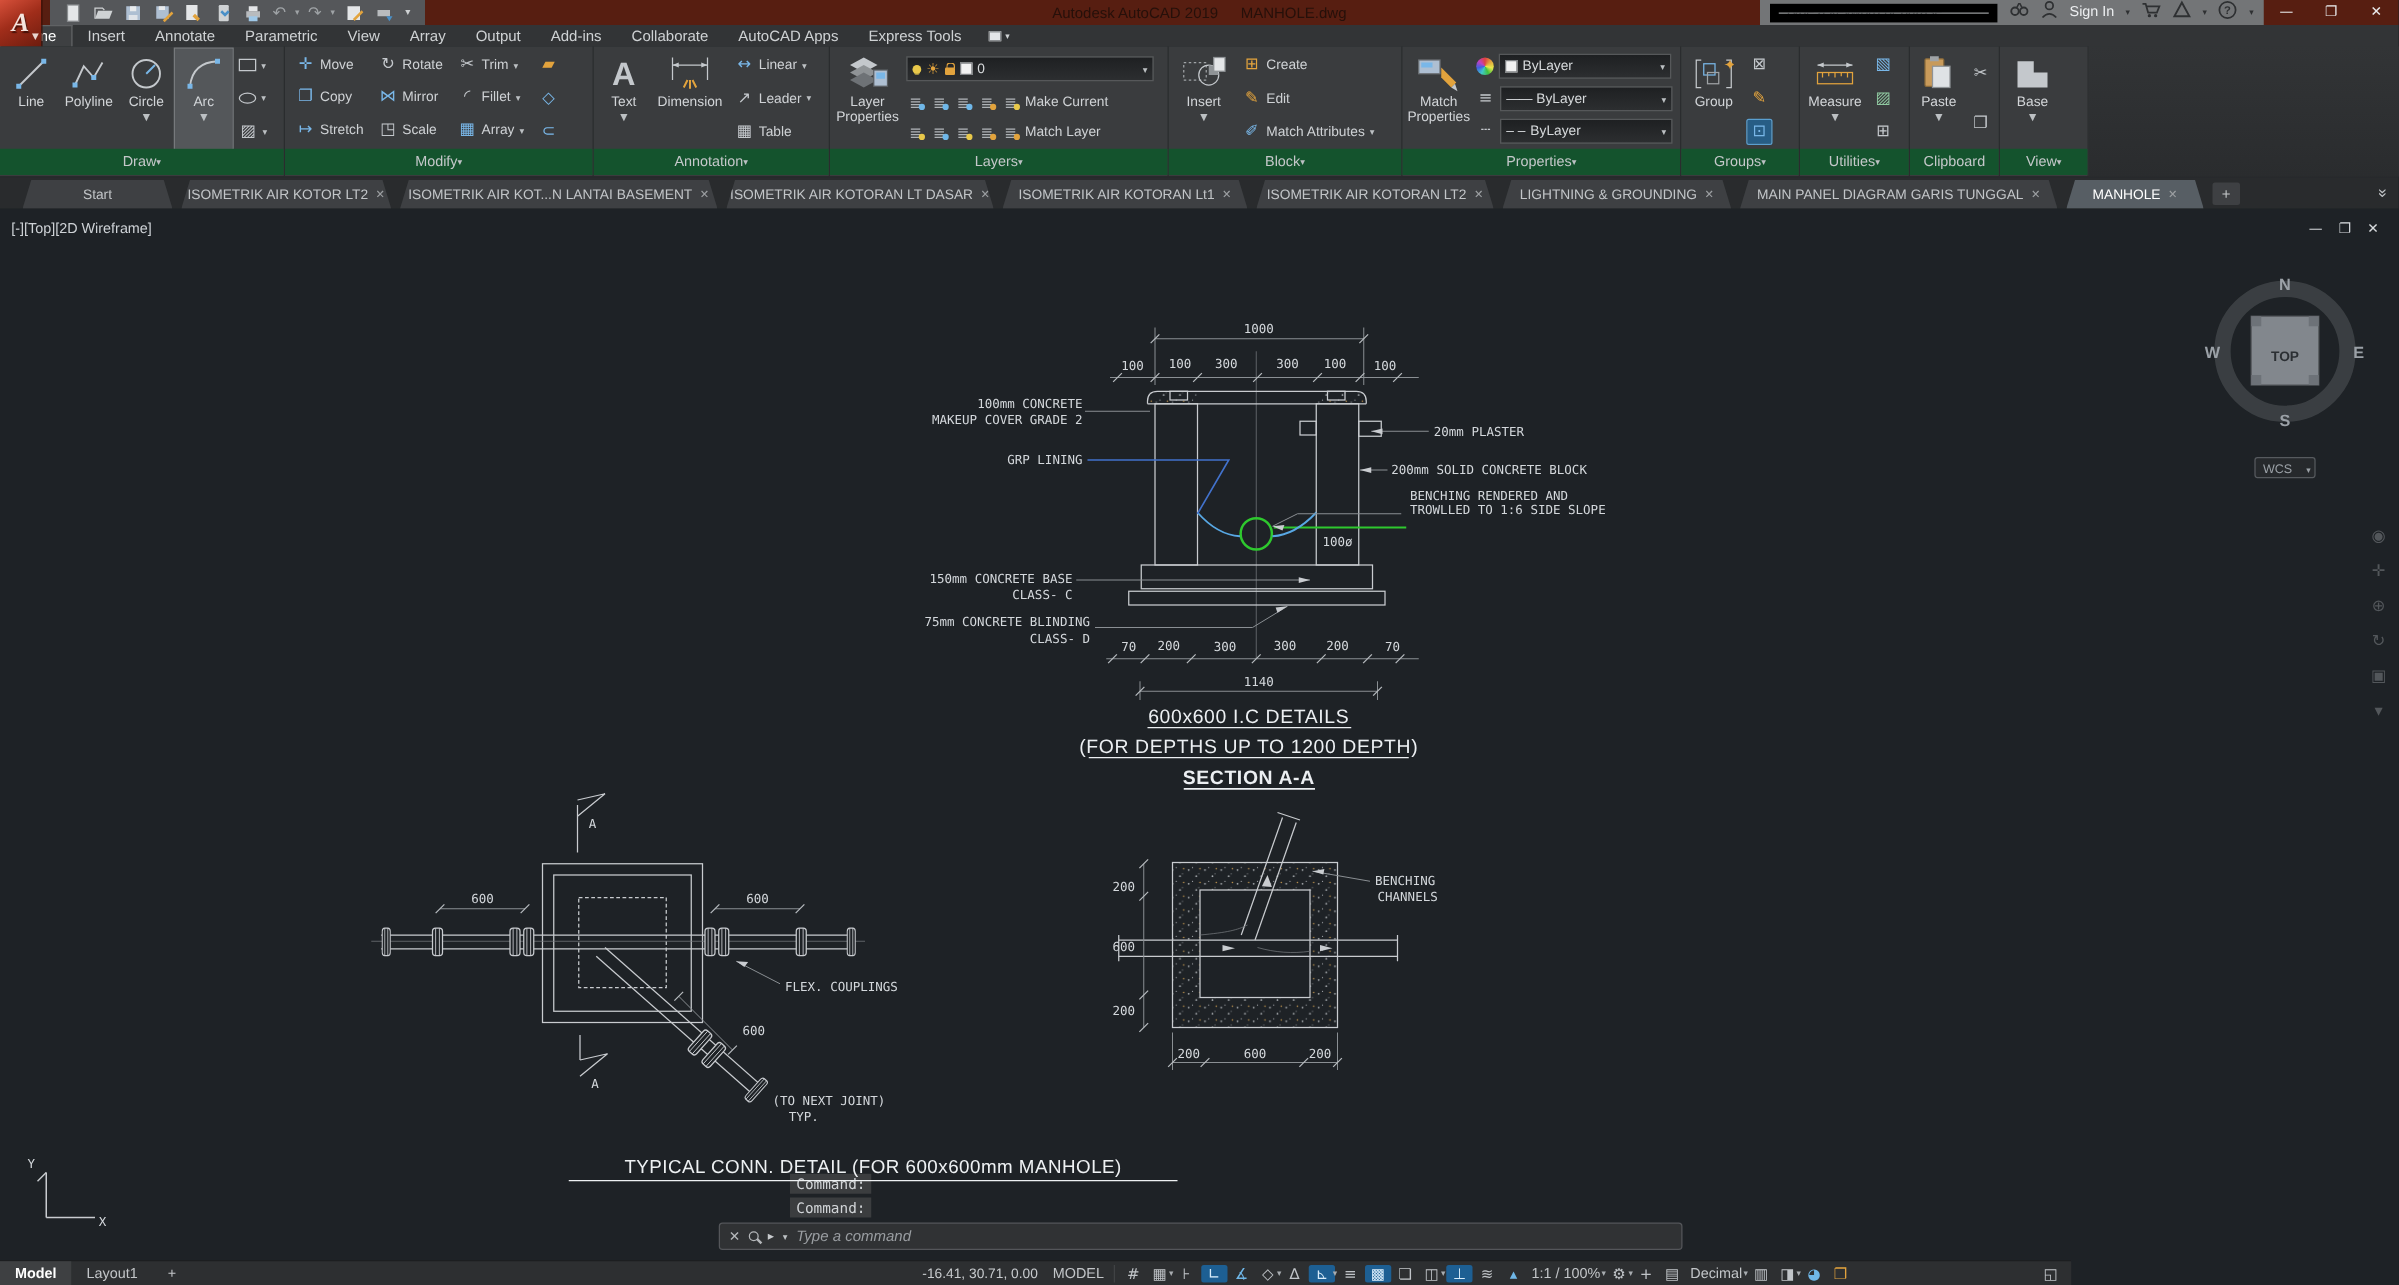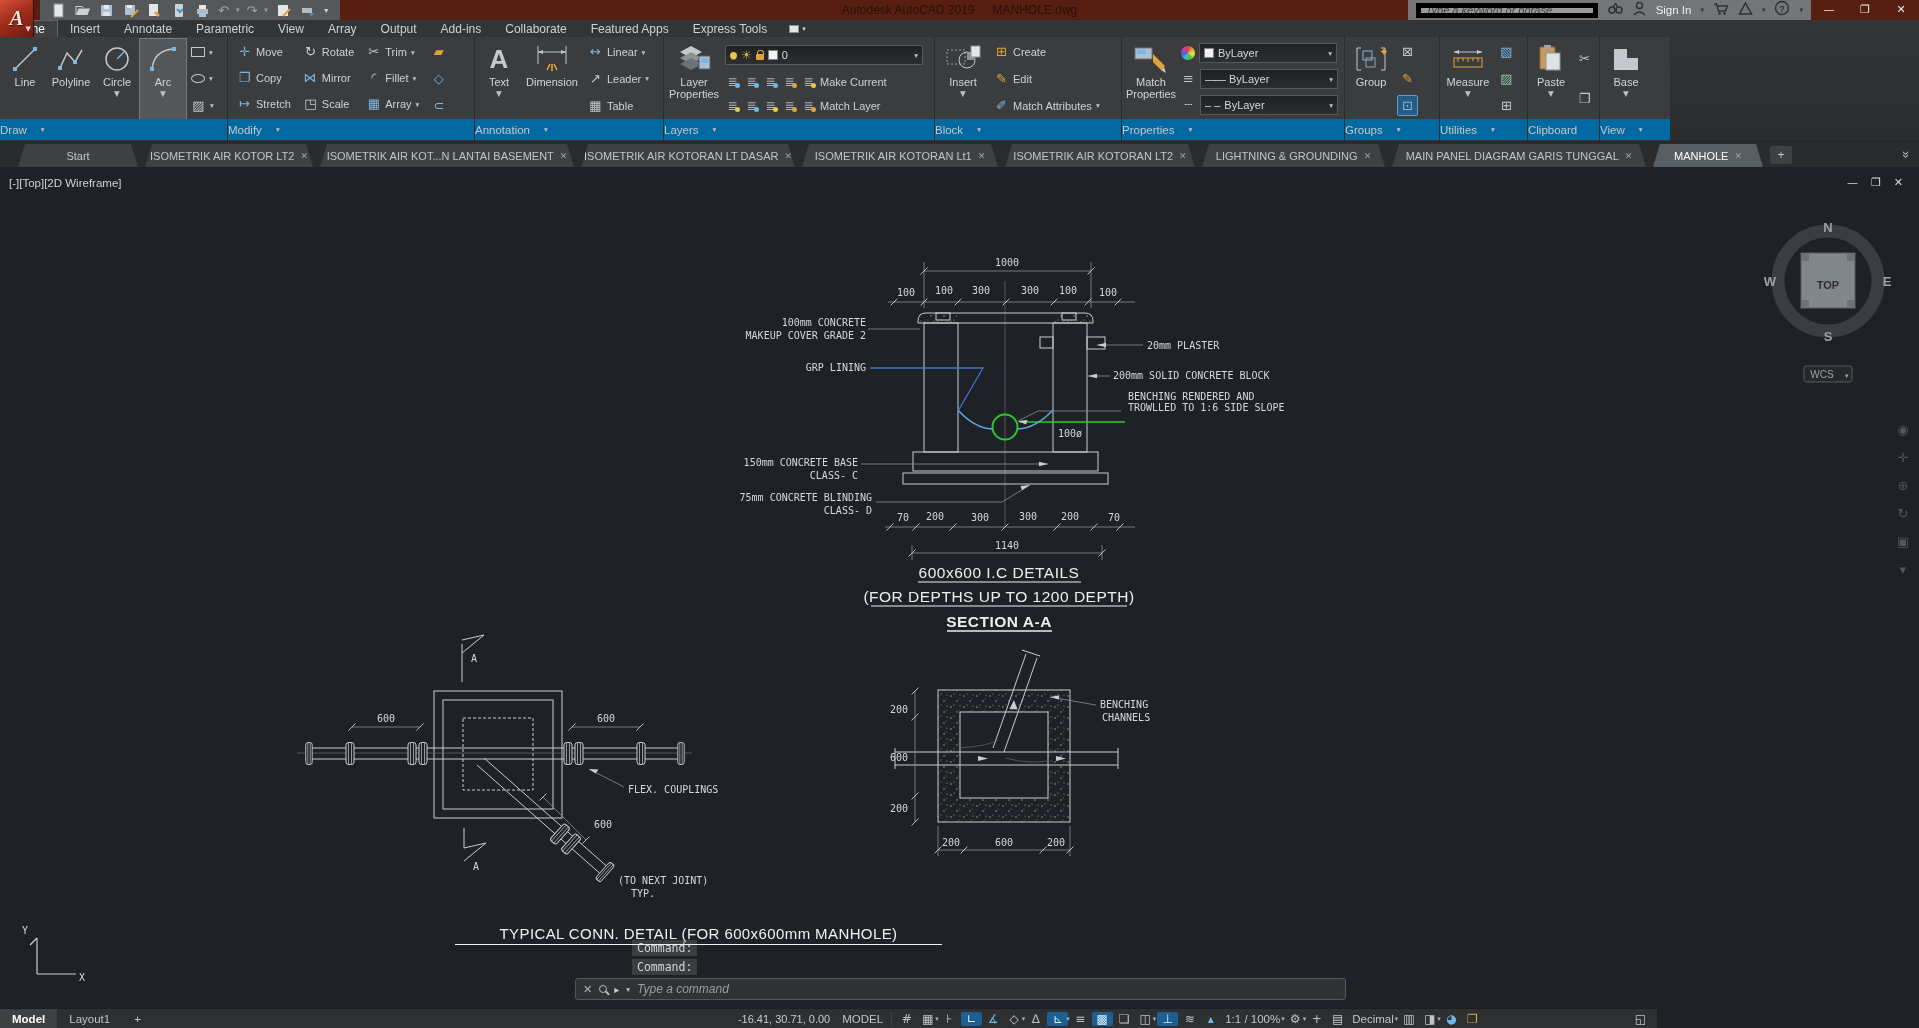"Type a keyword or phrase" .srch { border: 5px solid #000000 -> 7px solid #000000 }
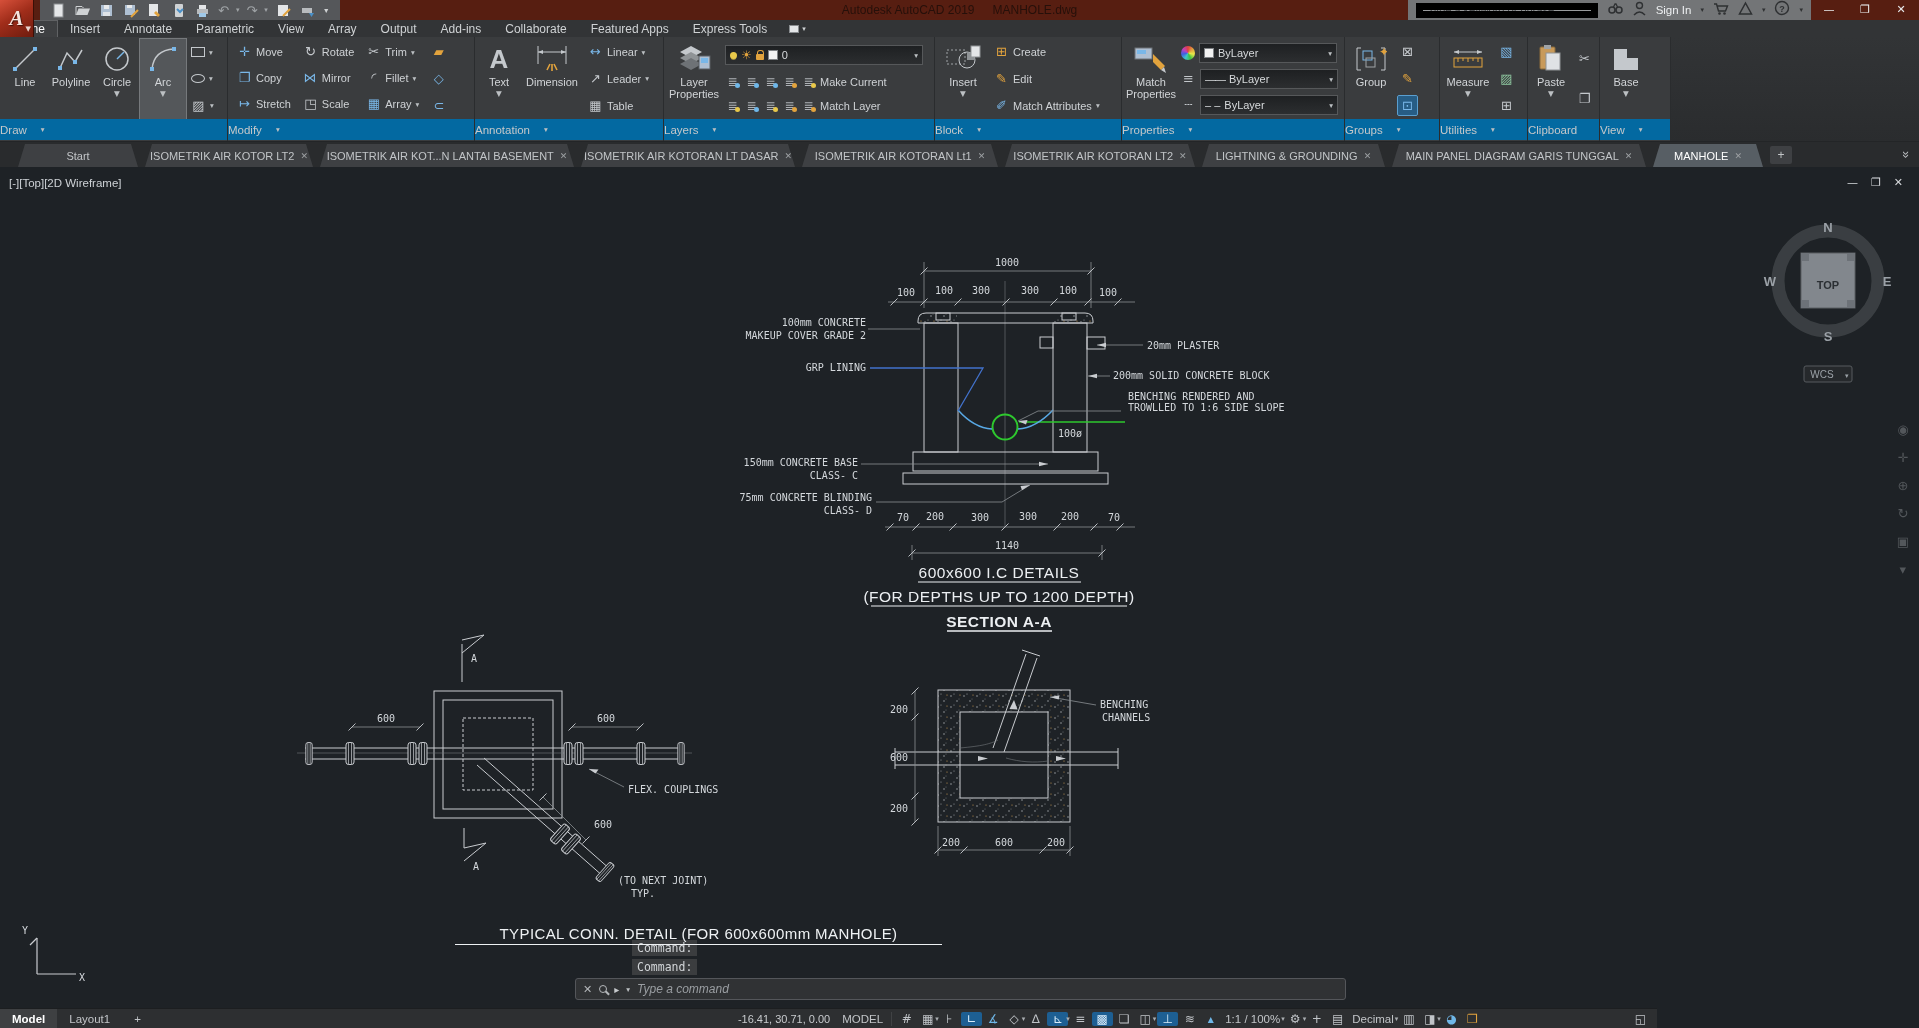"Featured Apps" div.mtab { text: Featured -> AutoCAD }
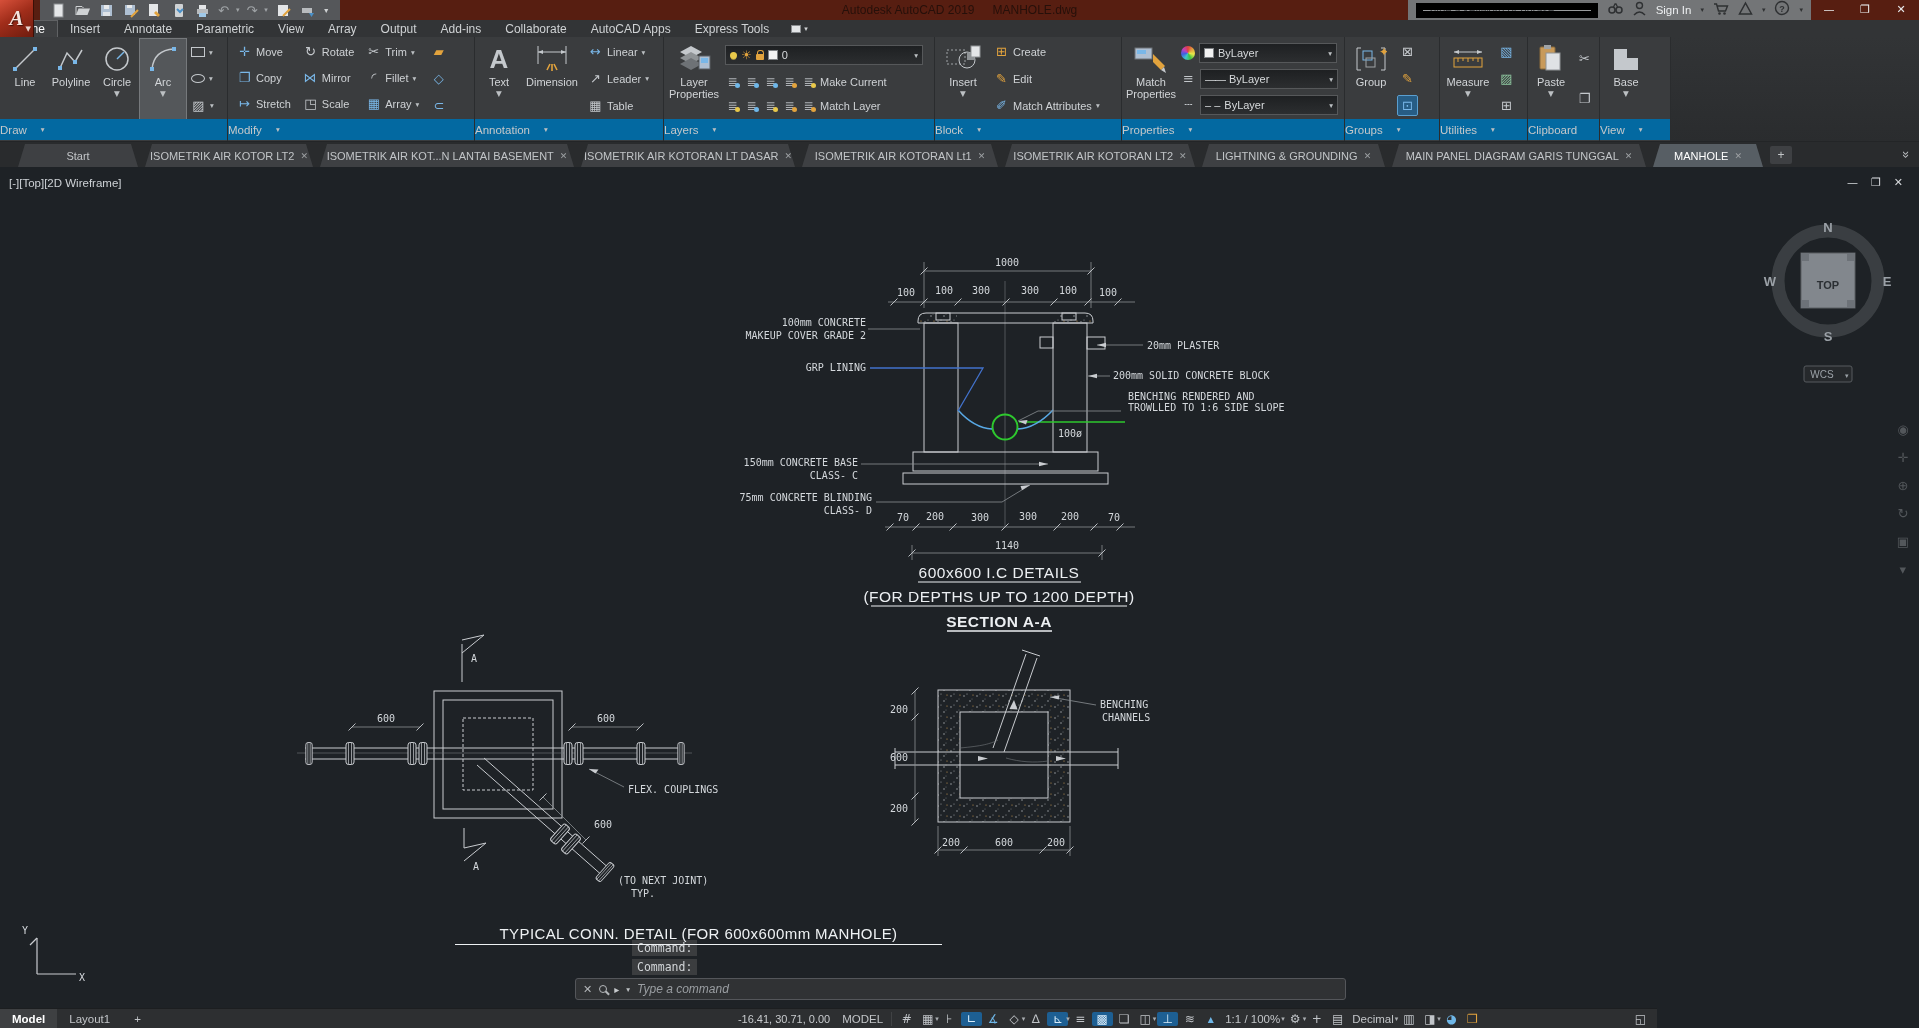"Draw" .plabel { background: #0369a1 -> #14532d; gap: 14px -> 0; justify-content: none -> center }
